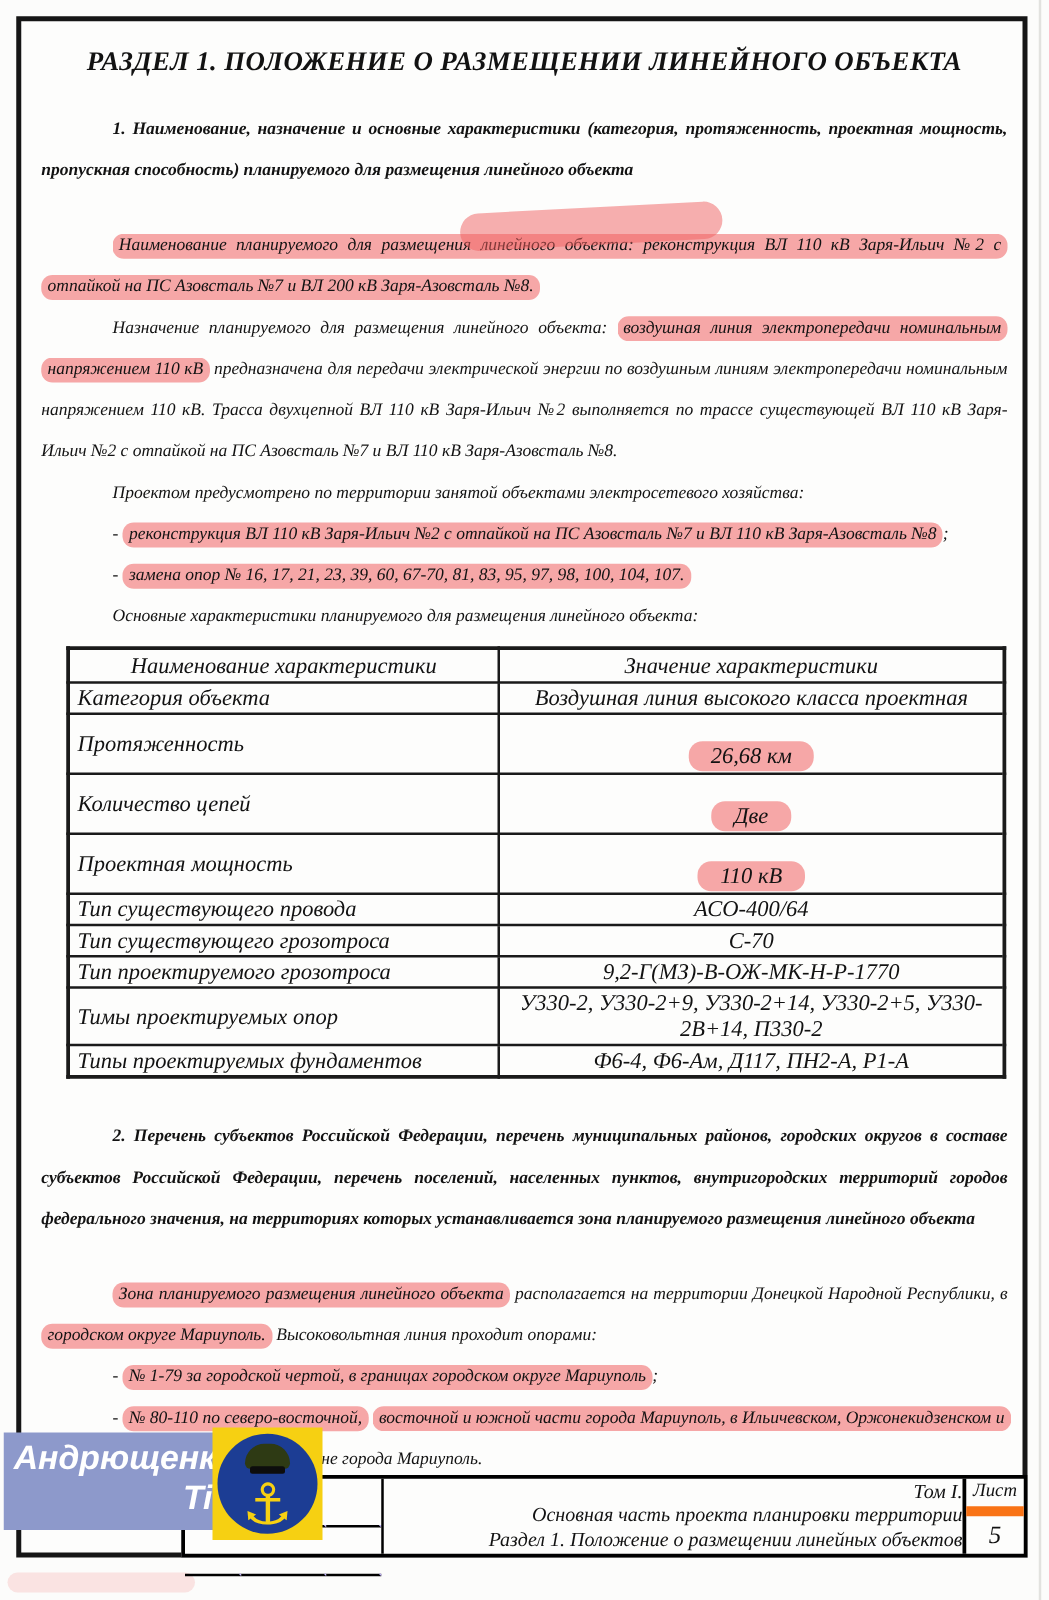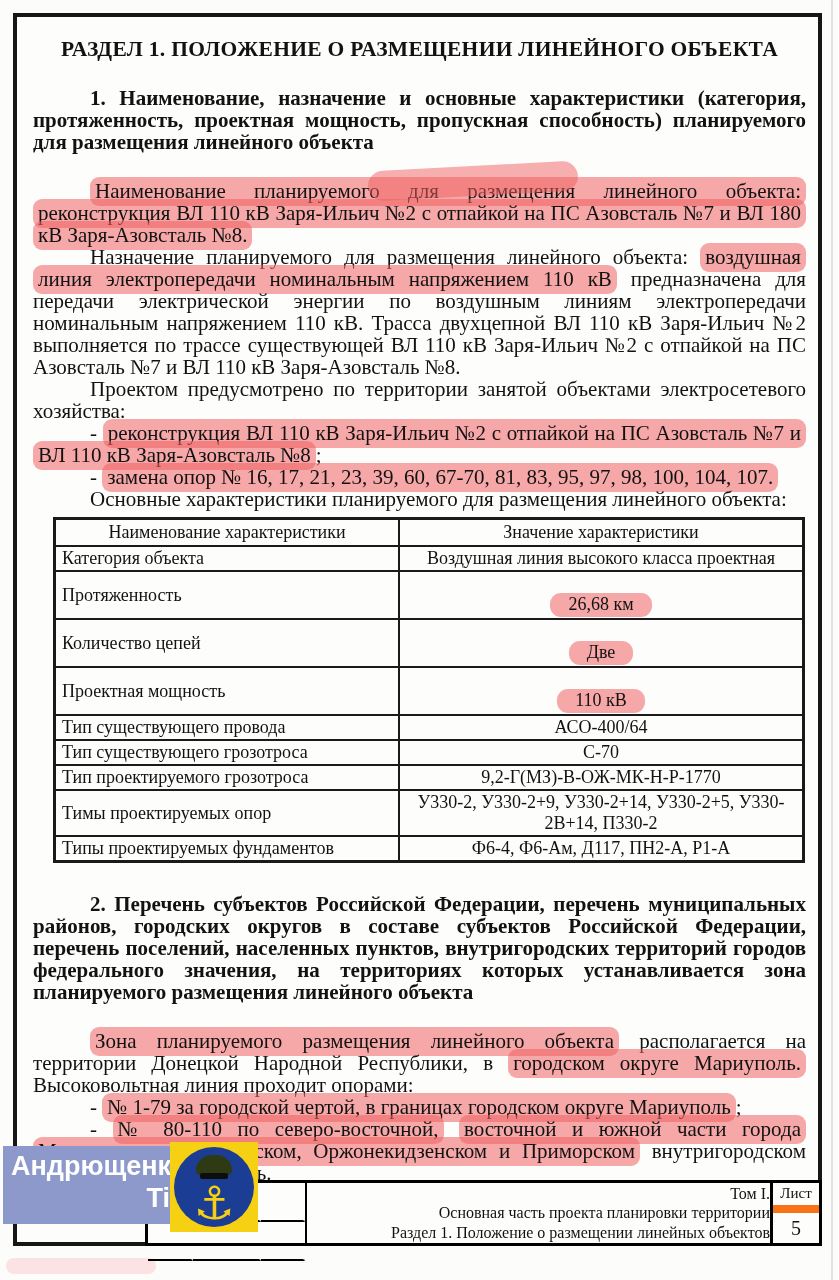"РАЗДЕЛ 1. ПОЛОЖЕНИЕ О РАЗМЕЩЕНИИ" .page { font-style: none -> italic }
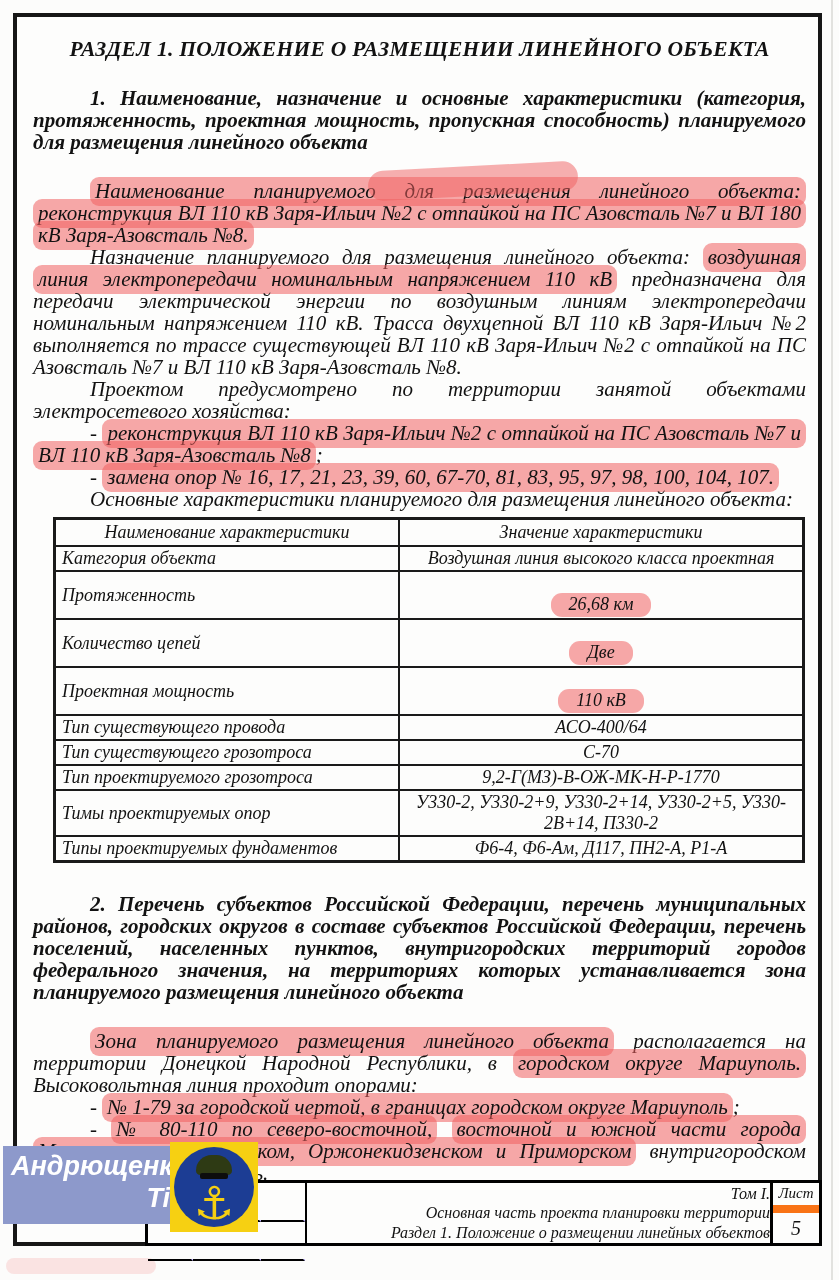"1. Наименование, назначение и основные" p { font-size: 21px -> 14px; line-height: 22px -> 33px }
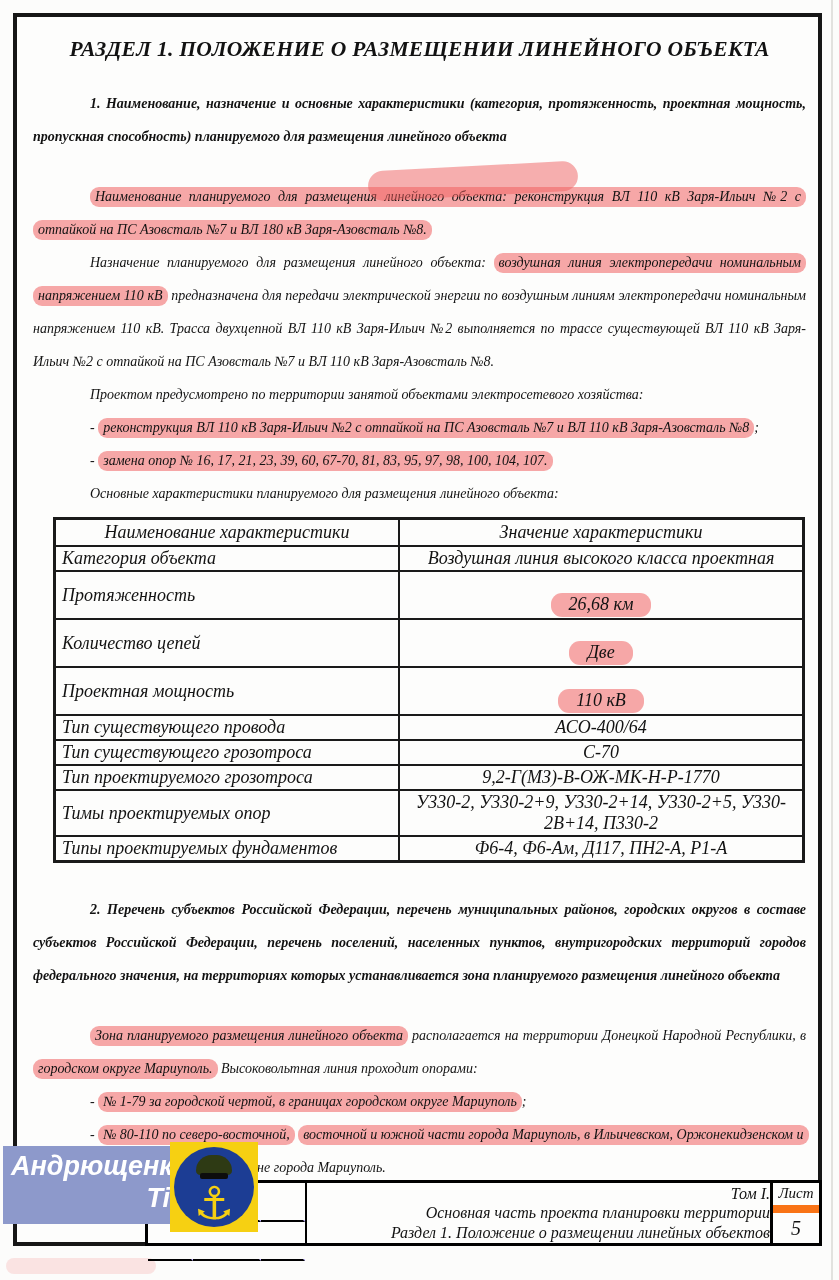"Наименование планируемого для размещения" span.hl { text: 180 -> 200 }
